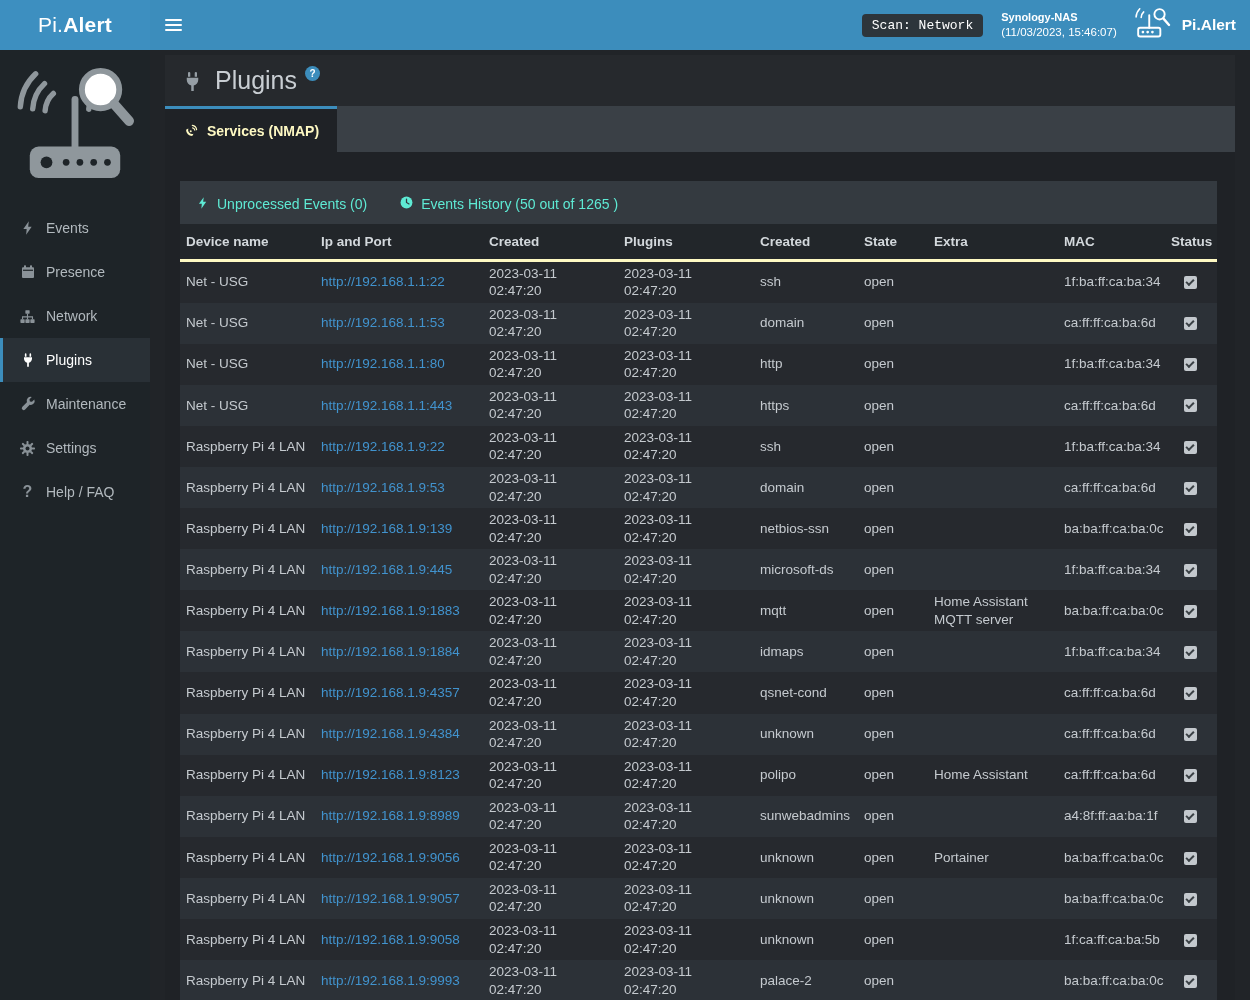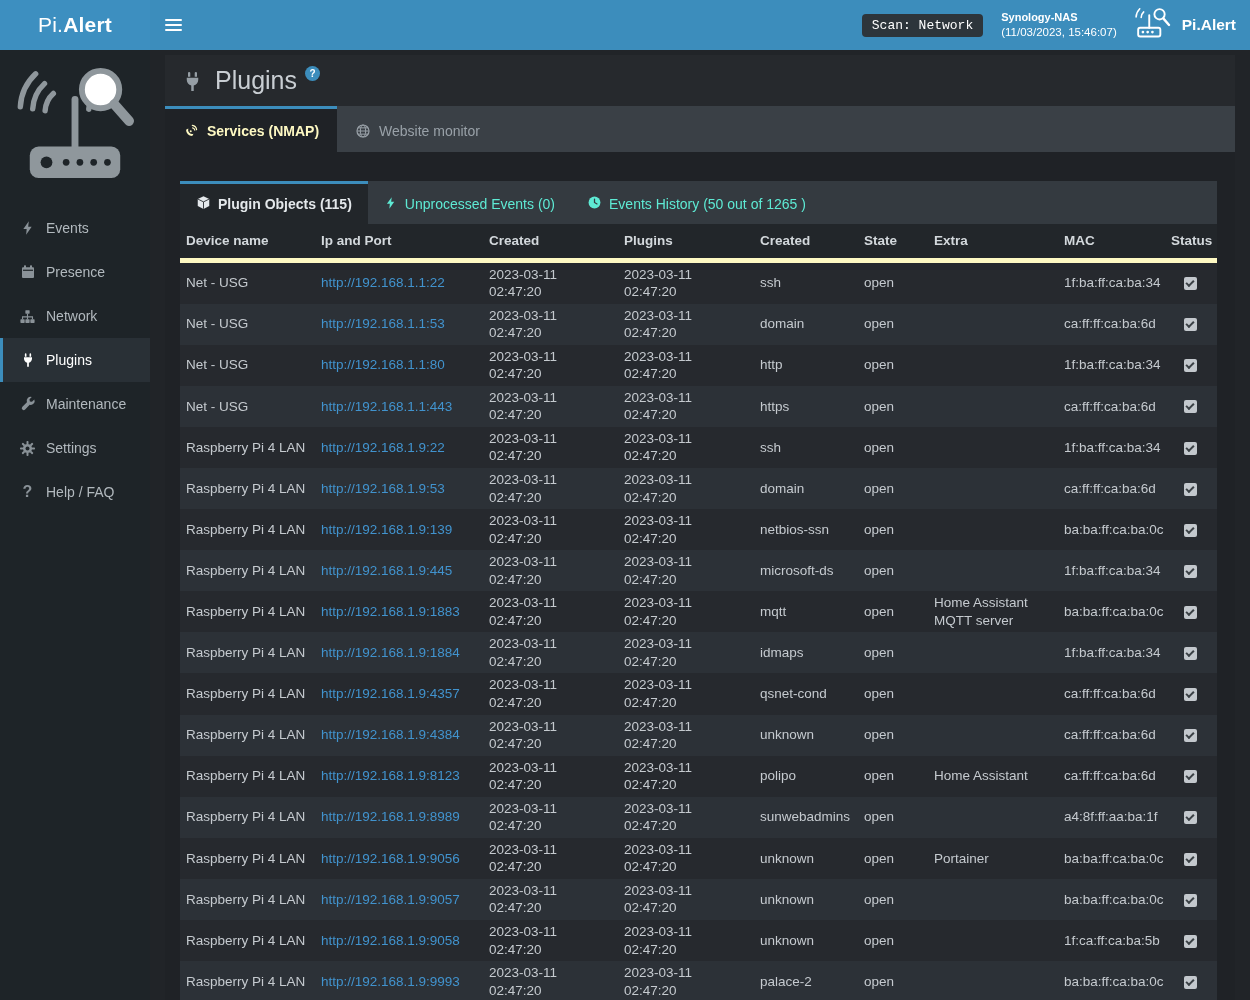"Website monitor" div.tab { html: <div> <span> <svg> <circle></circle> <ellipse></ellipse> <path></path> </svg> </span> <span>Website monitor</span> </div> -> none }
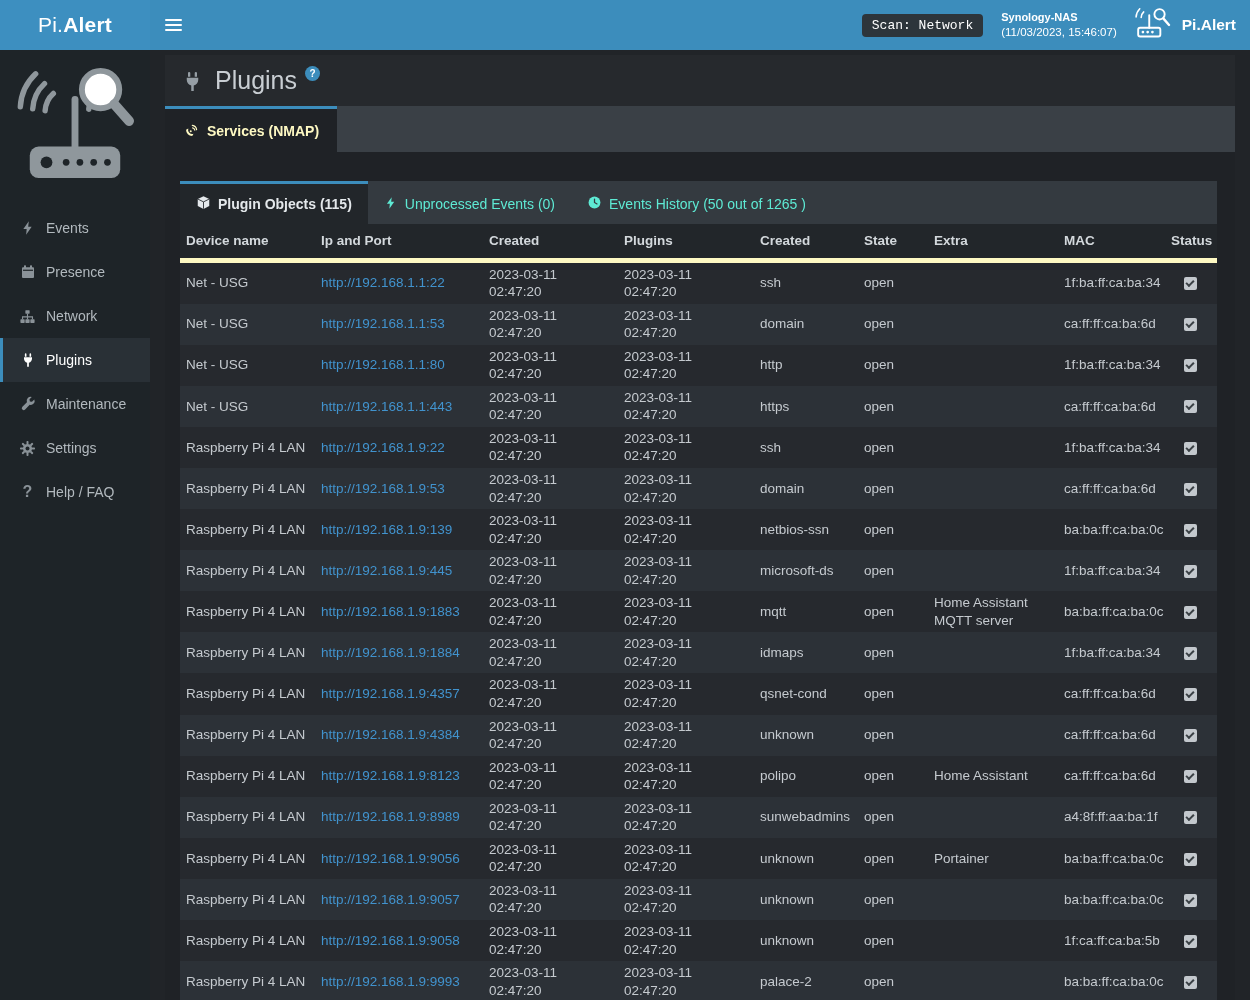"Plugin Objects (115)" div.subtab { html: <div> <span> <svg> <path></path> <path></path> </svg> </span> <span>Plugin Objects (115)</span> </div> -> none }
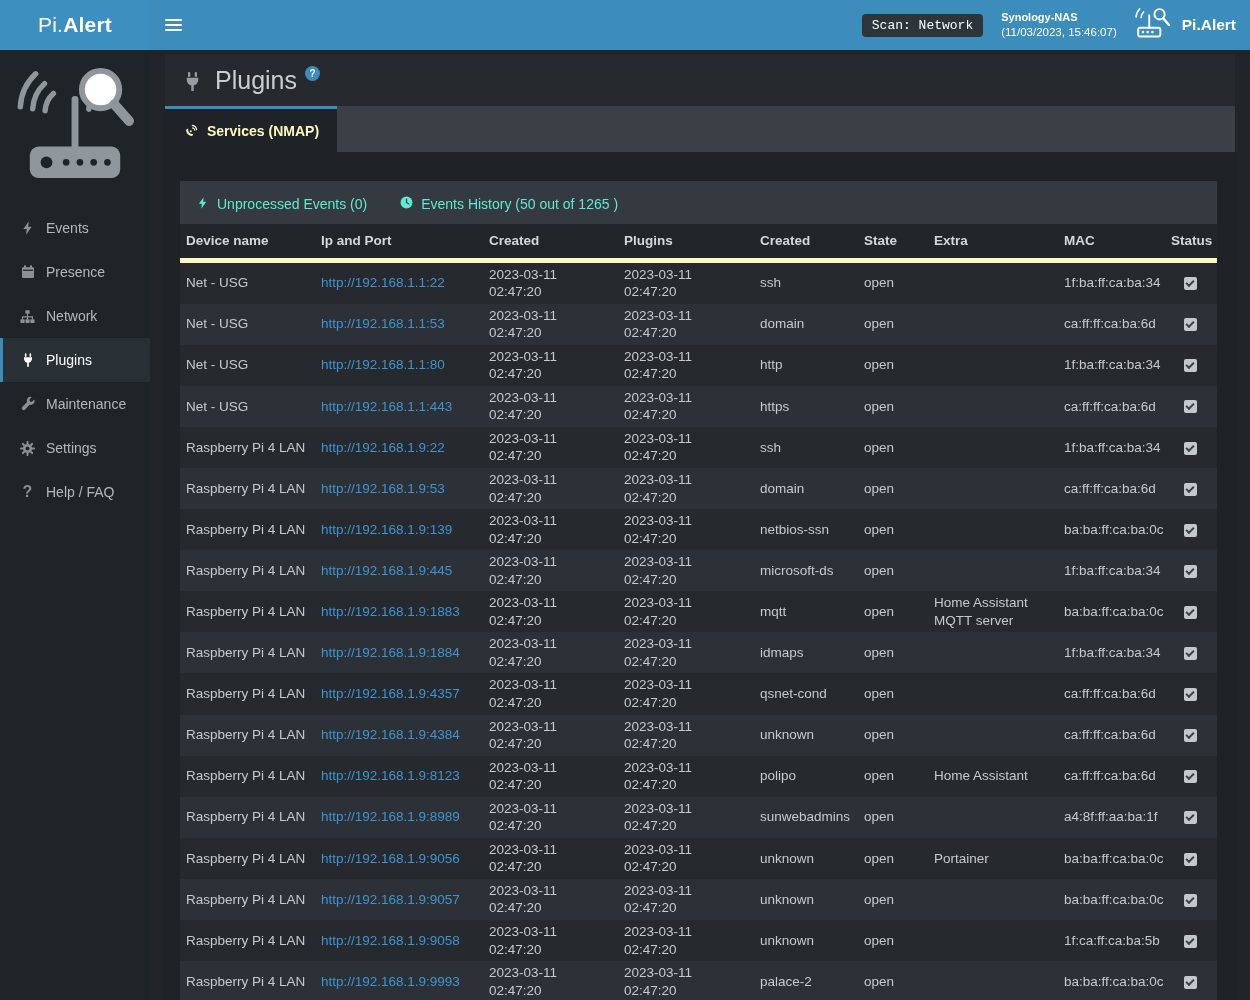"Device name" thead th { border-bottom: 5px solid #fef9c3 -> 3px solid #fef9c3 }
